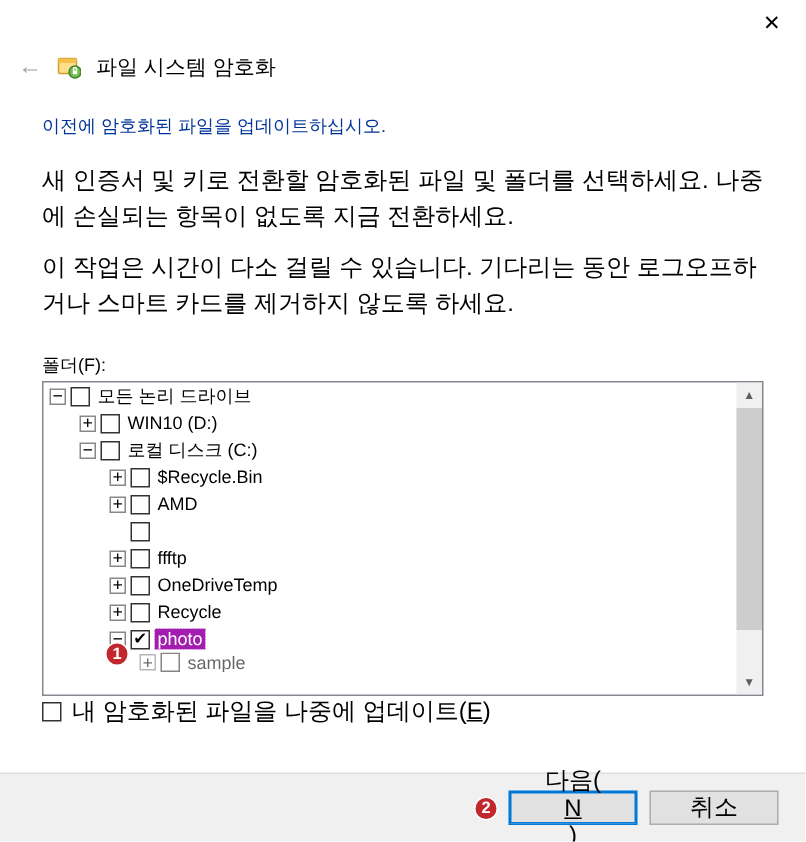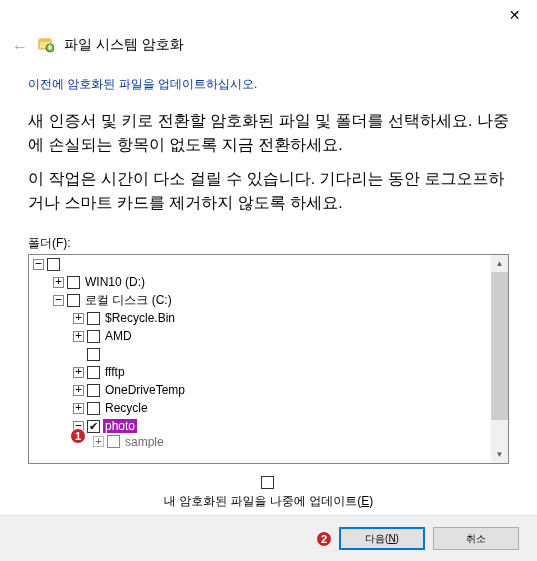"모든 논리 드라이브" span.folder-label { html: none -> <span>모든 논리 드라이브</span> }
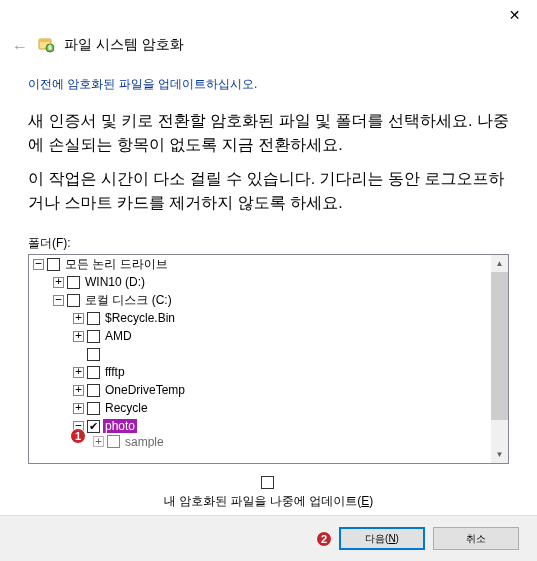"내 암호화된 파일을 나중에 업데이트(E)" .later-row { flex-direction: column -> none; font-size: 12px -> 16px; margin-top: 12px -> none }
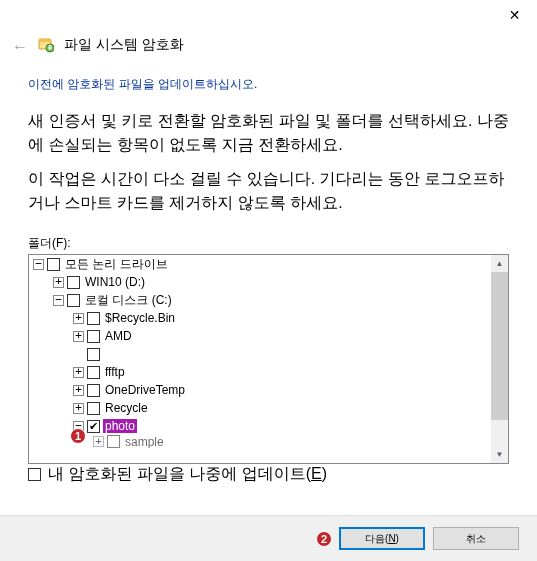"다음(" .btn { flex-direction: none -> column; font-size: 10px -> 16px }
